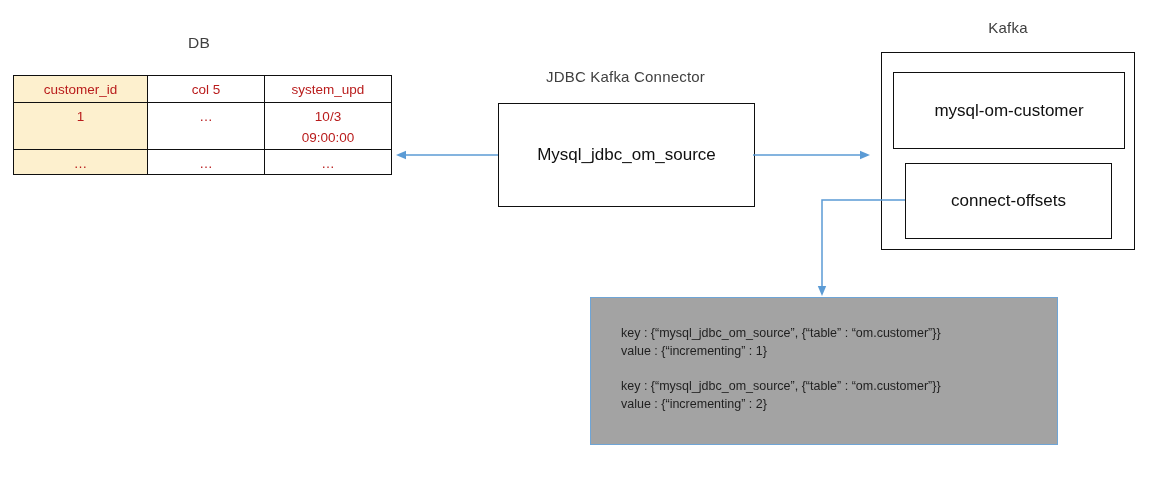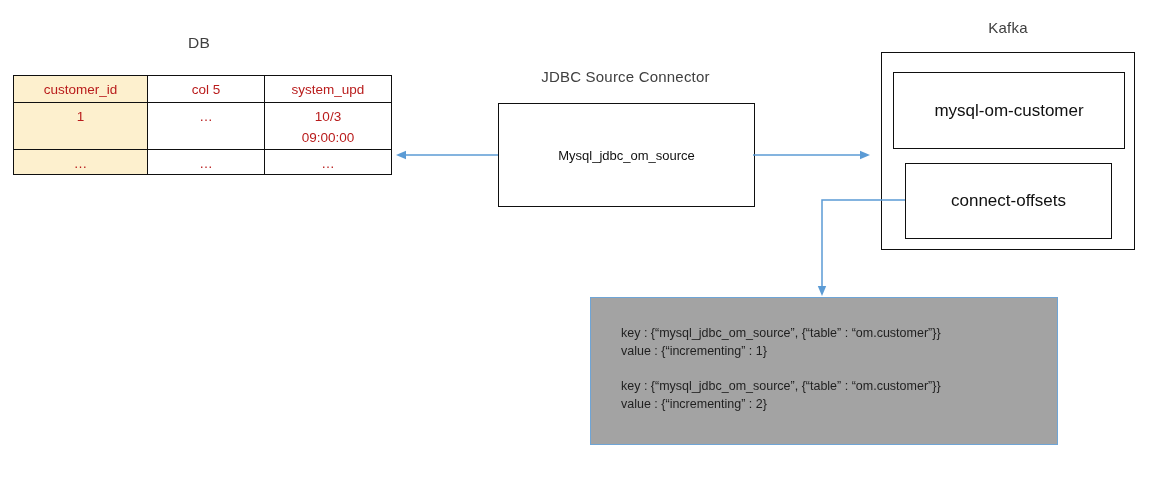"JDBC Source Connector" div.abs { text: Source -> Kafka }
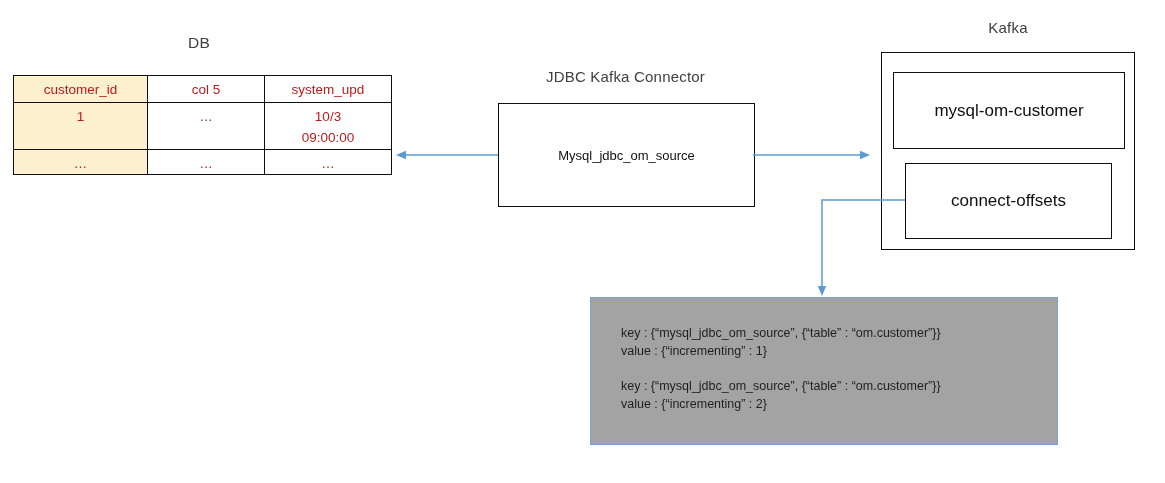"Mysql_jdbc_om_source" .box-label-lg { font-size: 13px -> 17px }
